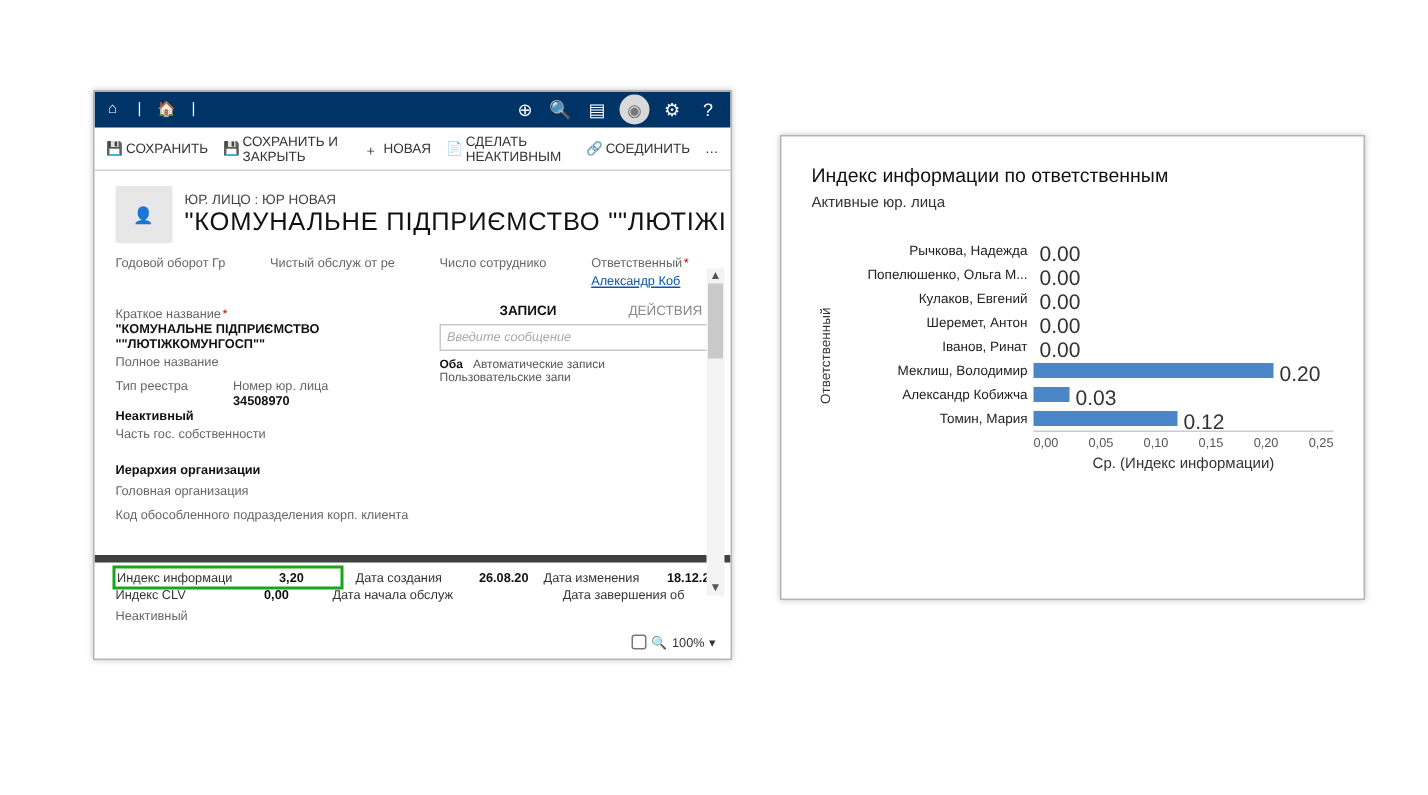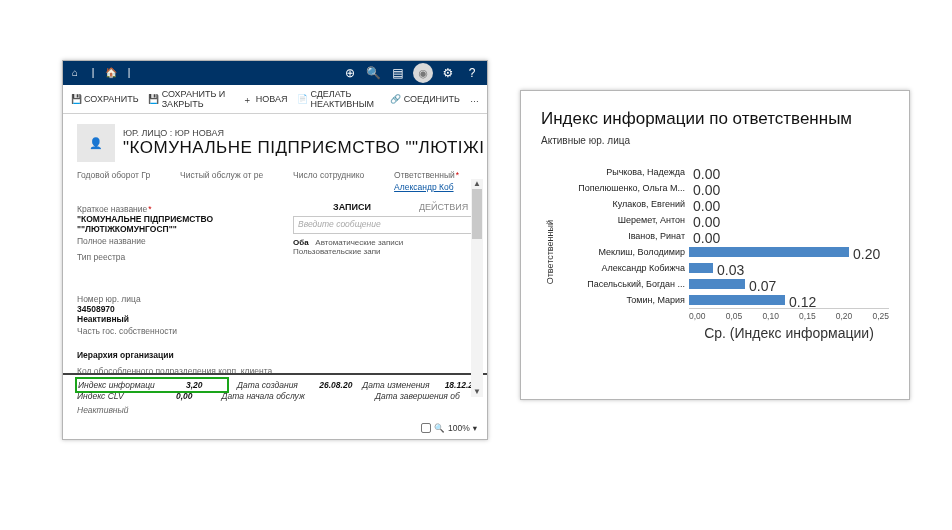"Индекс информации по ответственным" .card h1 { font-size: 17px -> 13px }
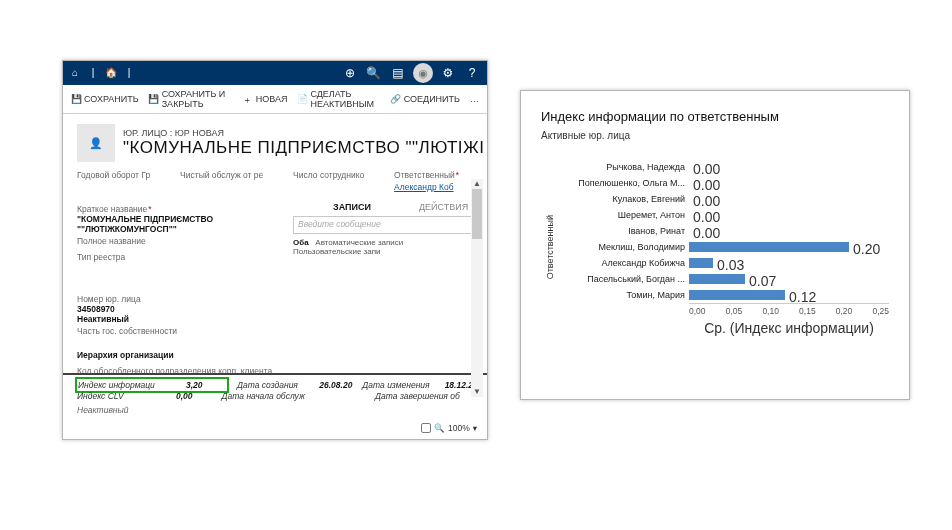"Тип реестра" .crm-left .row { flex-direction: column -> none }
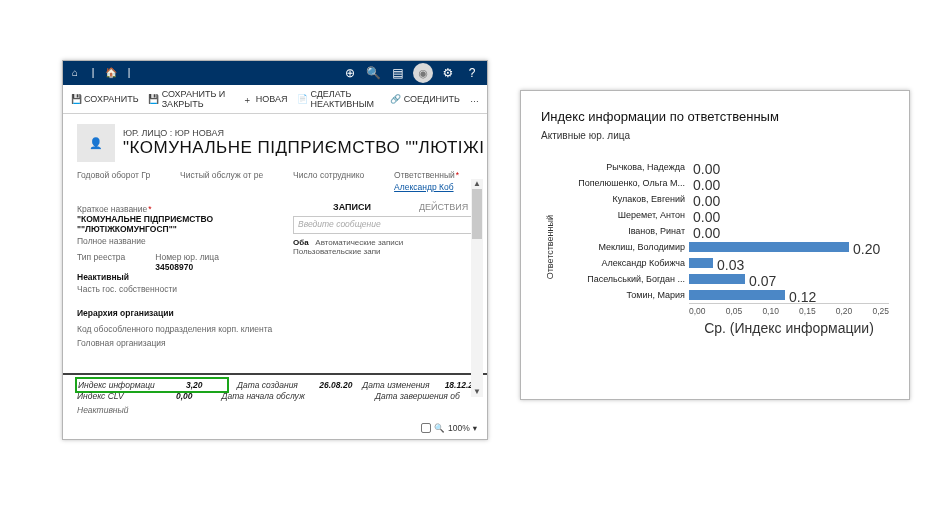"Пасельський, Богдан ..." div.barline { html: <div> <div>Пасельський, Богдан ...</div> <div> <div></div> <div>0.07</div> </div> </div> -> none }
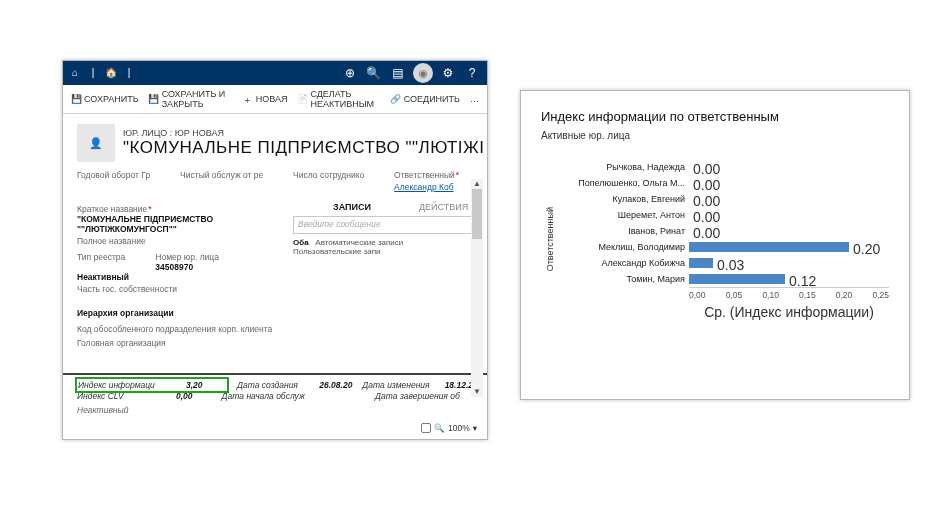"Ср. (Индекс информации)" .xlab { font-size: 14px -> 10px }
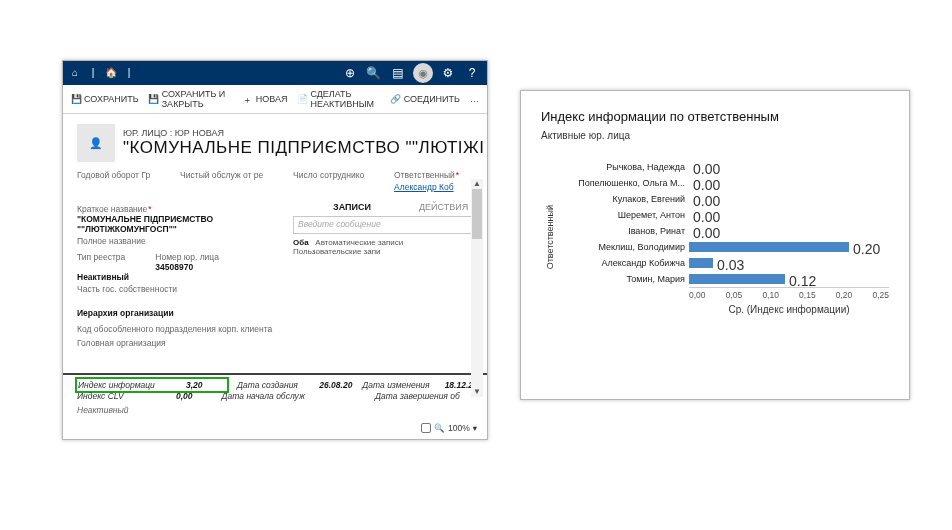"Код обособленного подразделения корп." div.section-label { order: before "Головная организация" -> after "Головная организация" }
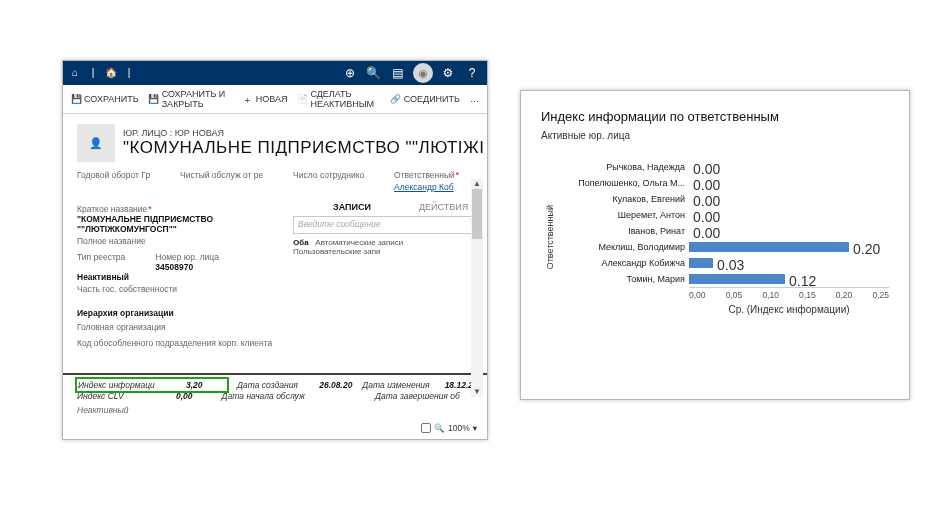"Индекс информаци" .crm-bottom { border-top: 2px solid #404040 -> 5px solid #404040; font-style: italic -> none }
